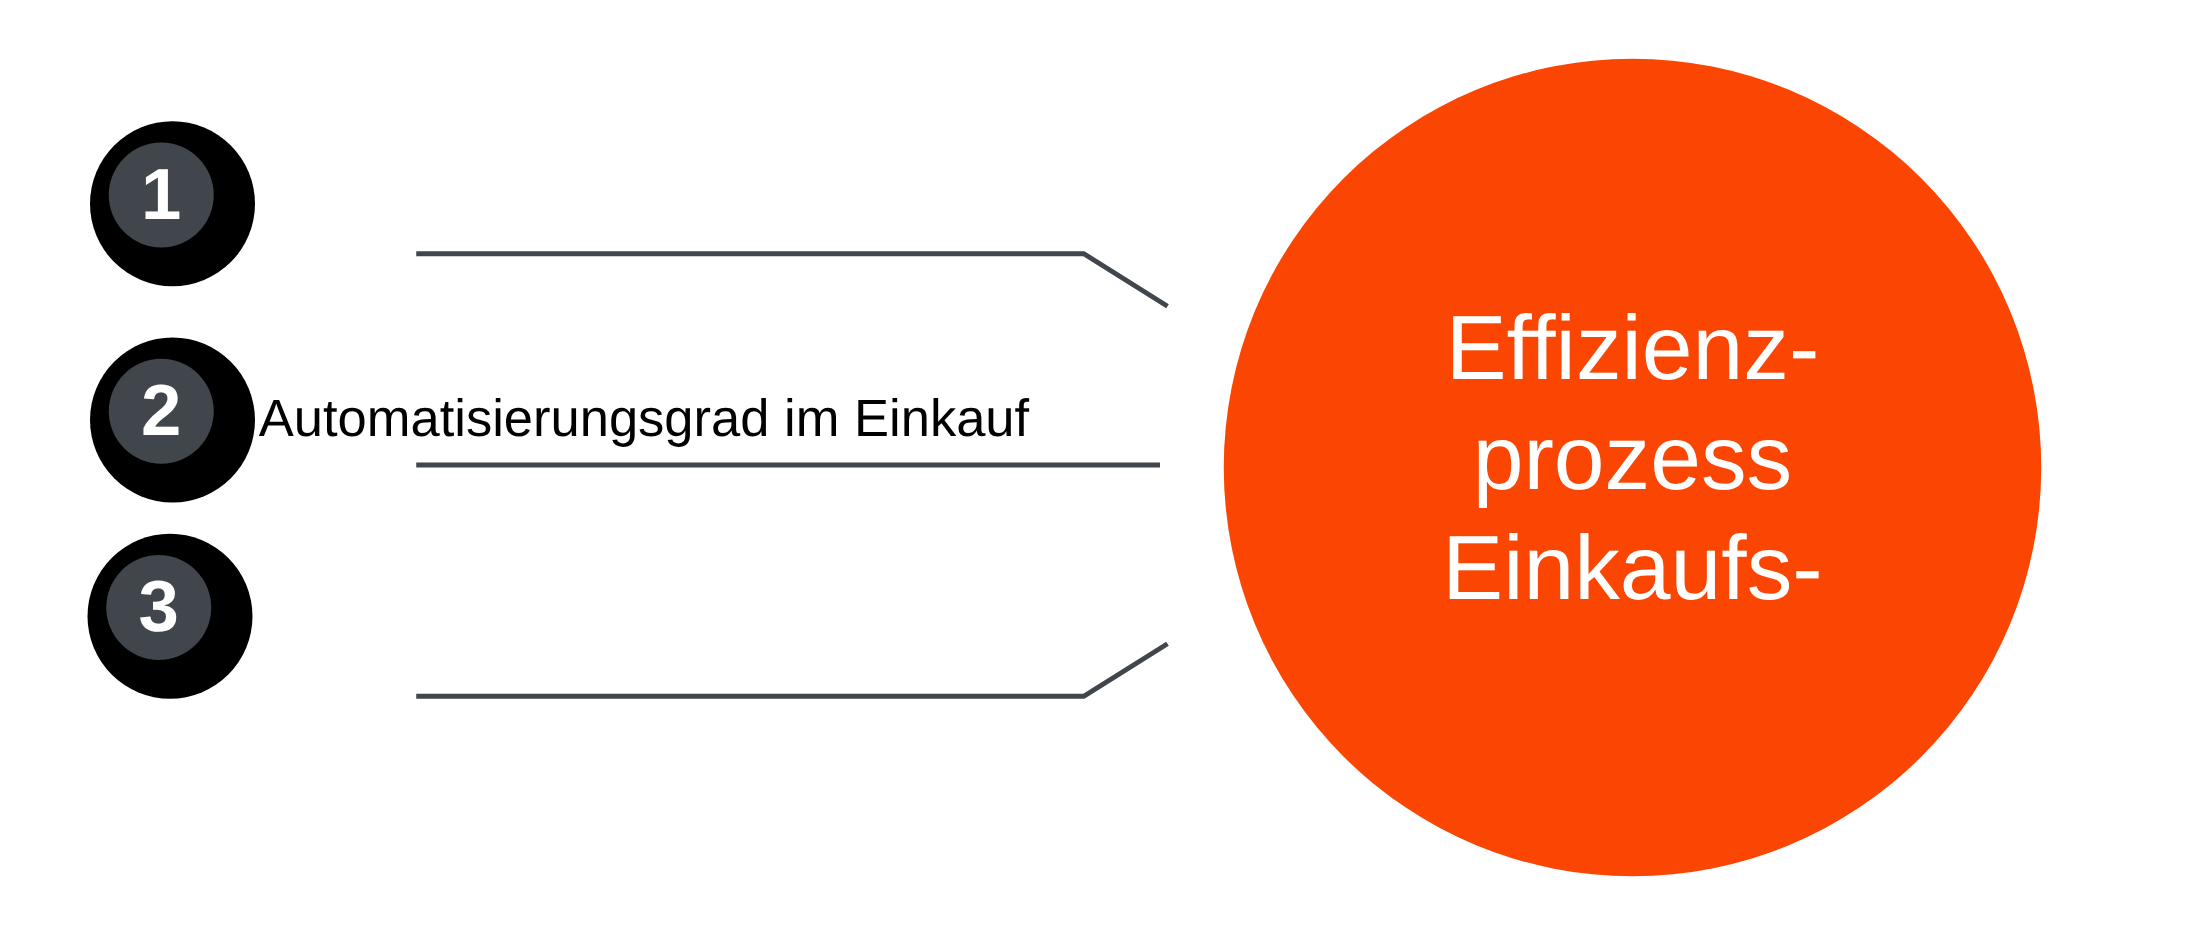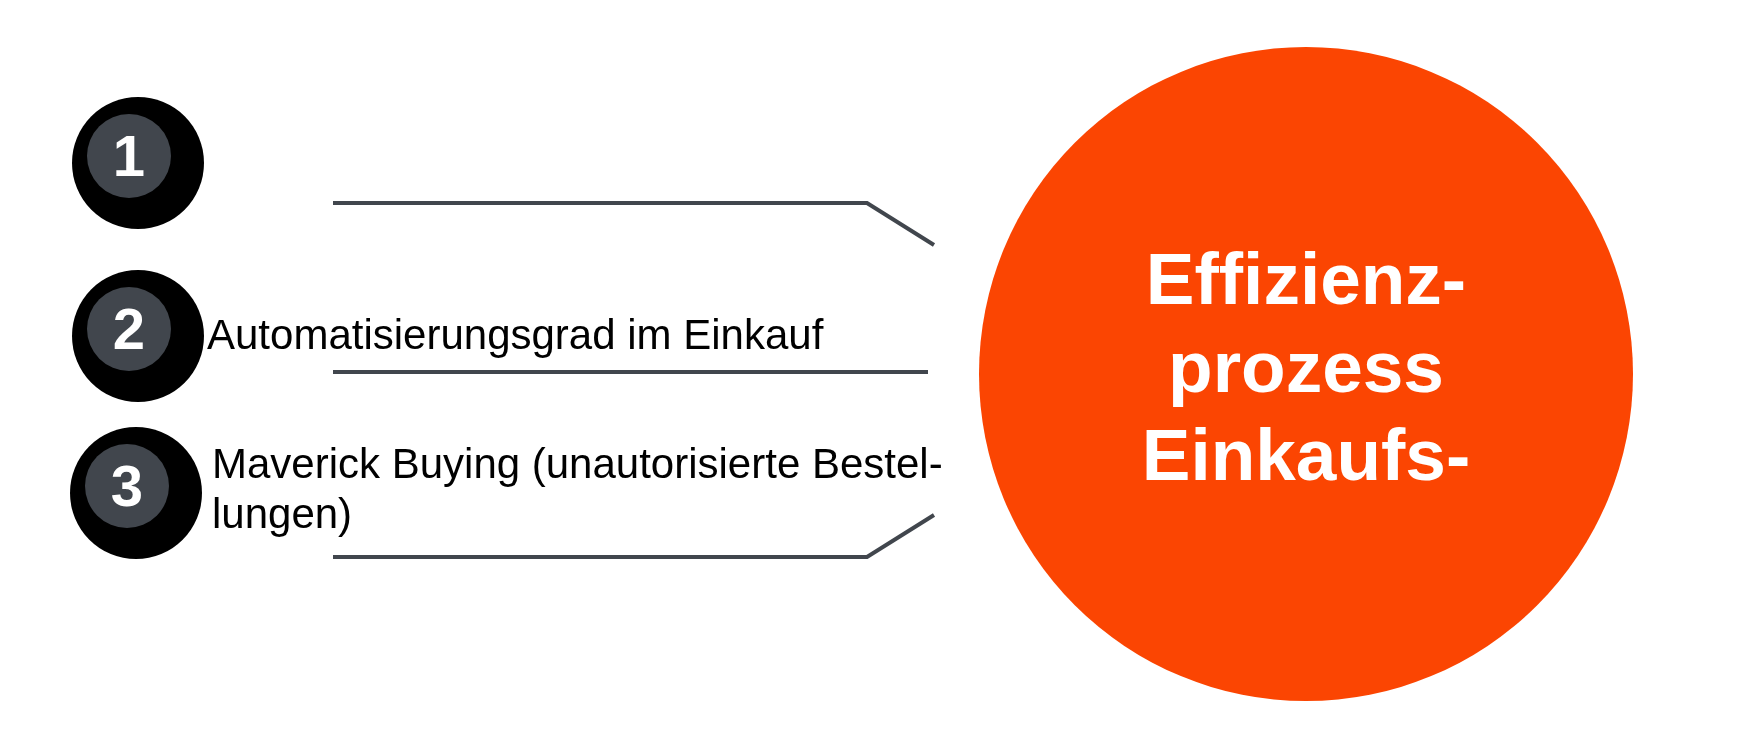"Effizienz-" .circle-text { font-weight: bold -> normal }
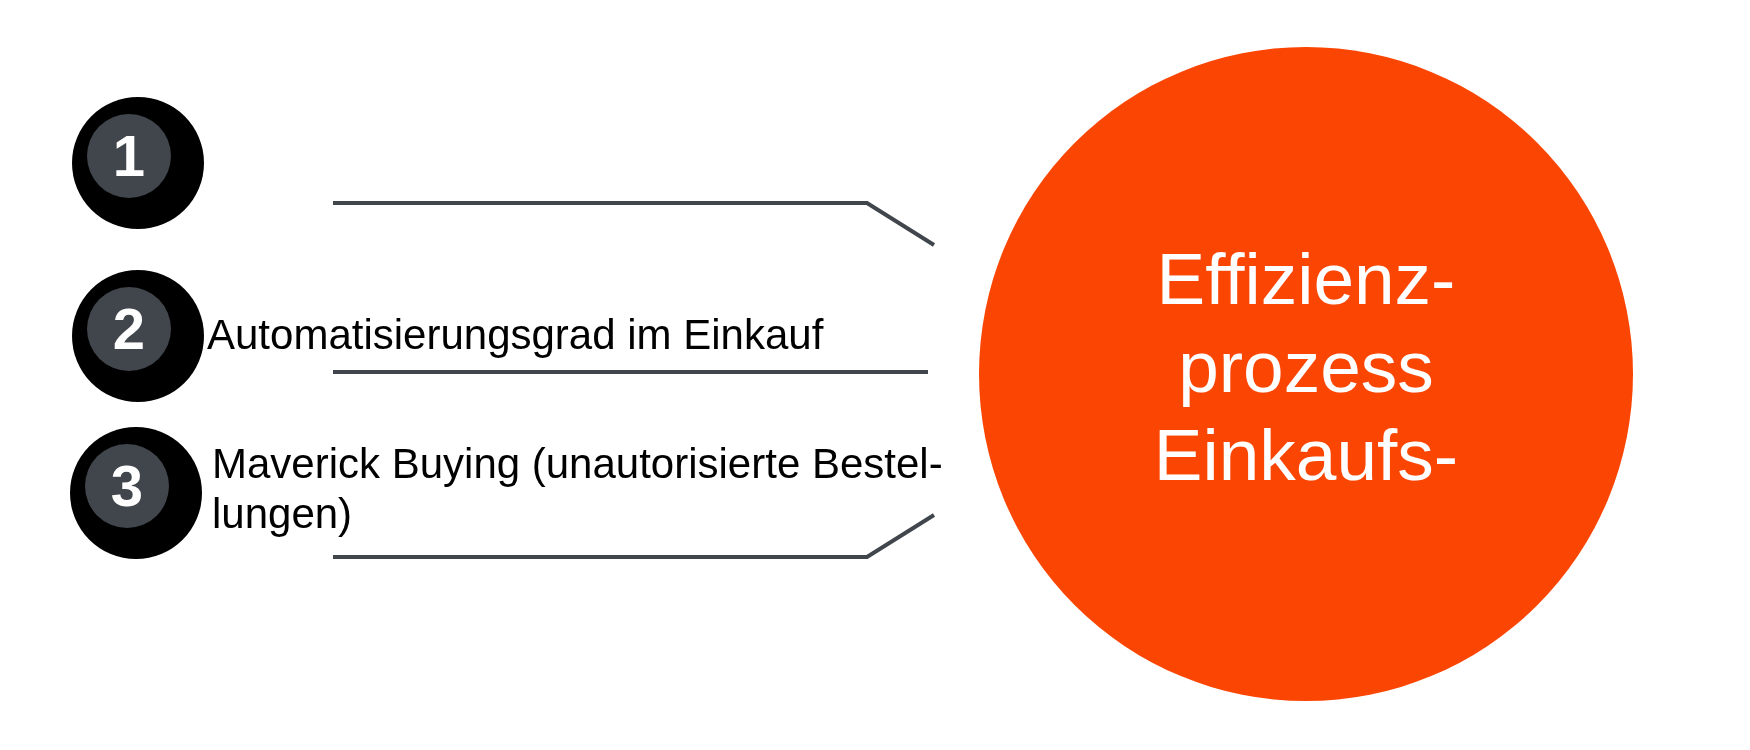"Maverick Buying (unautorisierte Bestel-" div.label { html: <div> <div>Maverick Buying (unautorisierte Bestel-</div> <div>lungen)</div> </div> -> none }
